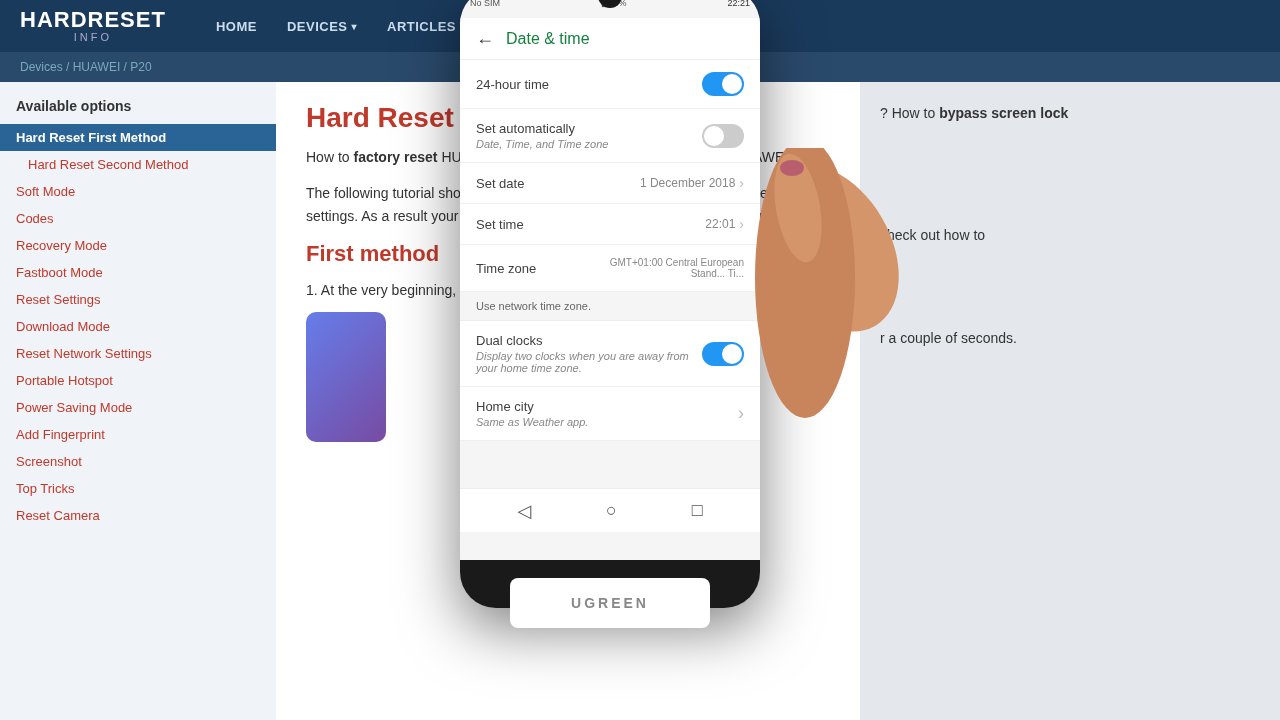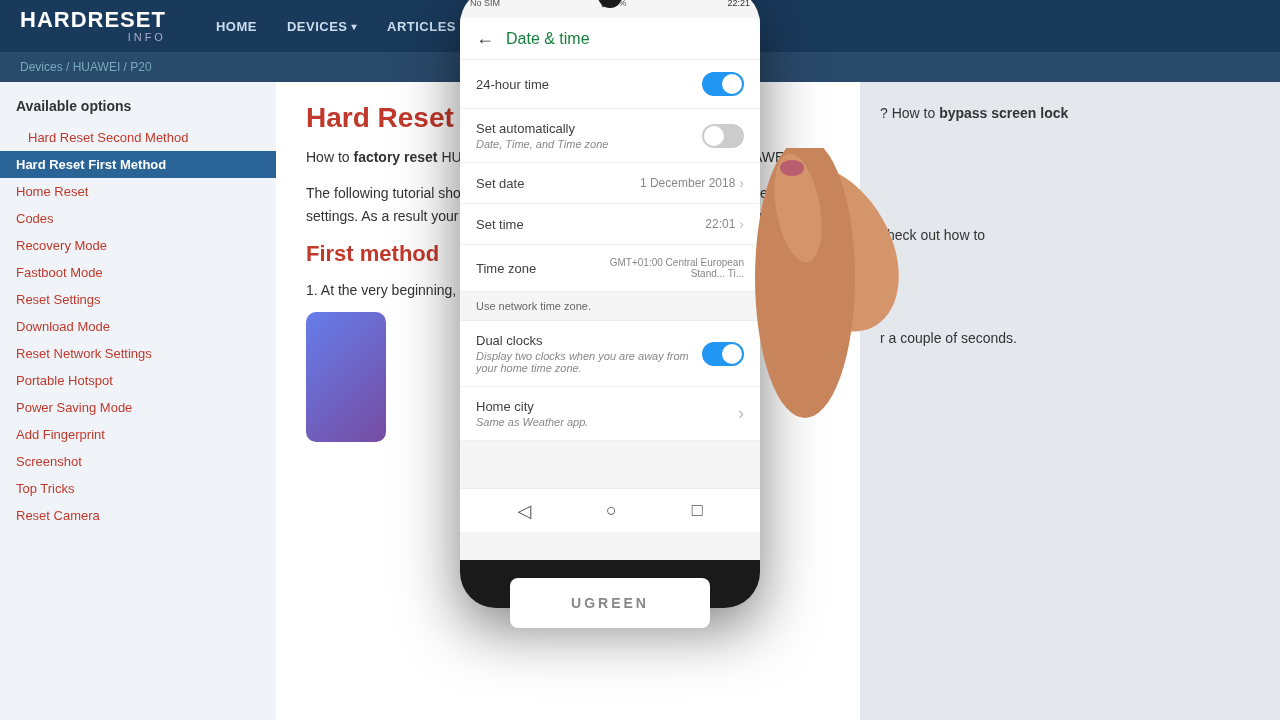"HARDRESET" .logo { align-items: none -> center }
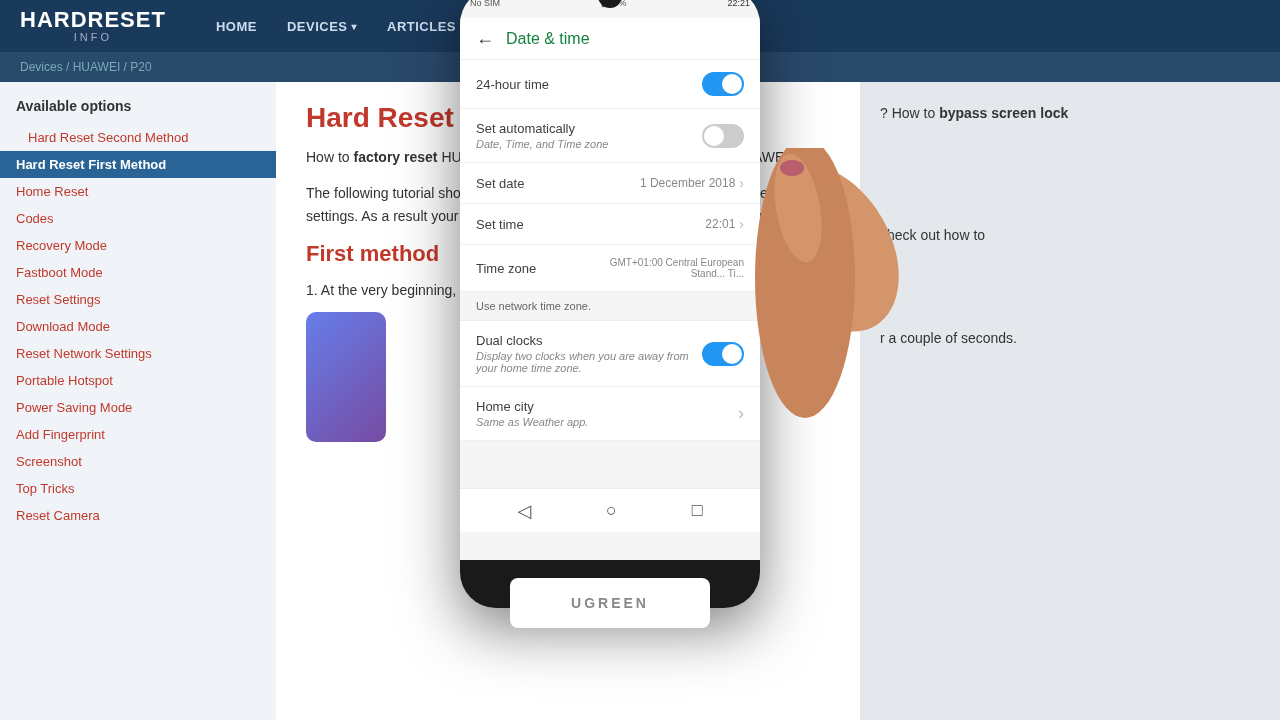"Hard Reset Second Method" a.sidebar-item { order: before "Hard Reset First Method" -> after "Hard Reset First Method" }
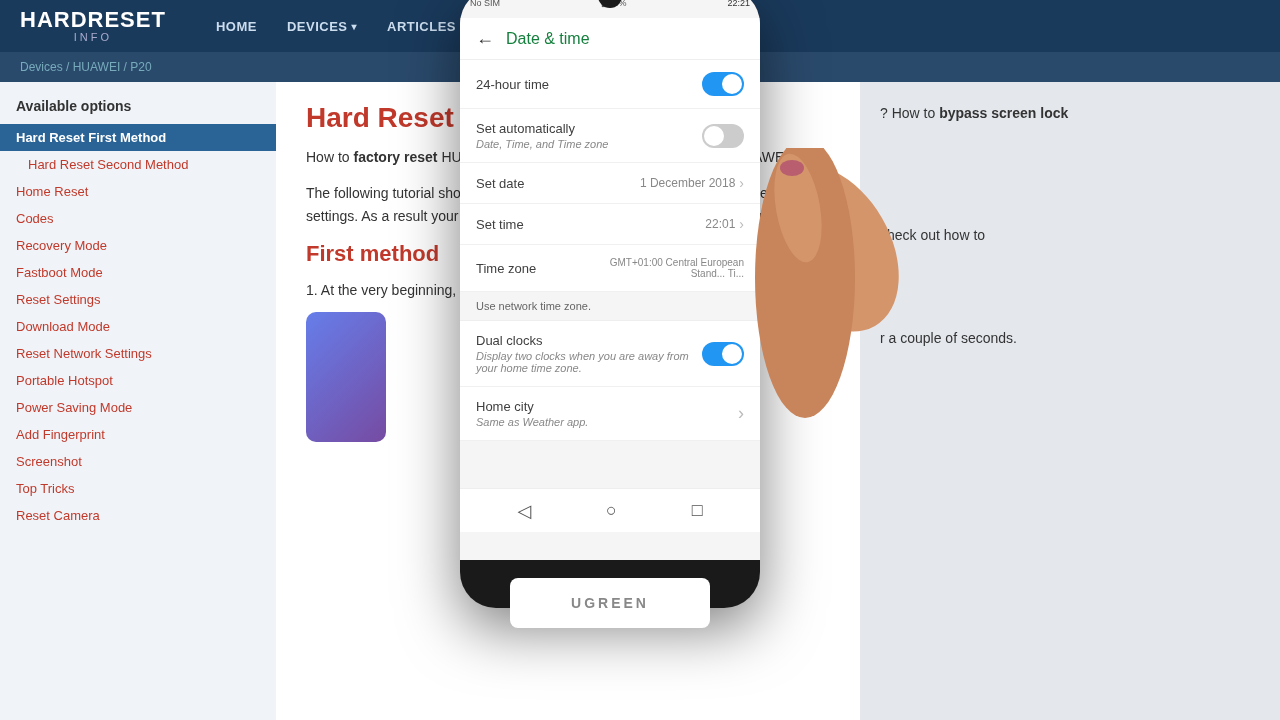"Home Reset" a.sidebar-item { text: Home Reset -> Soft Mode }
